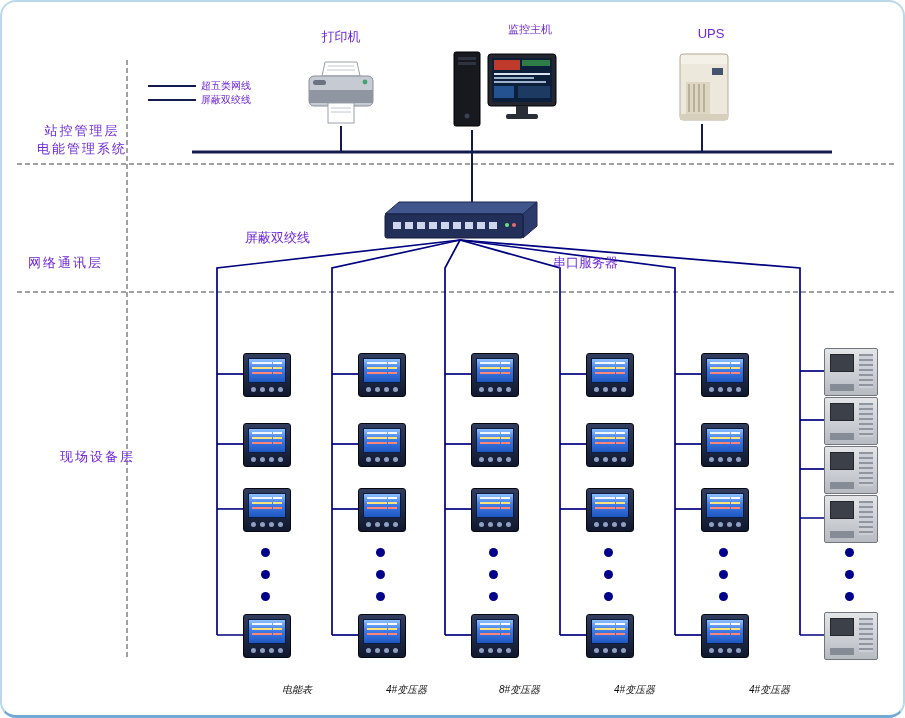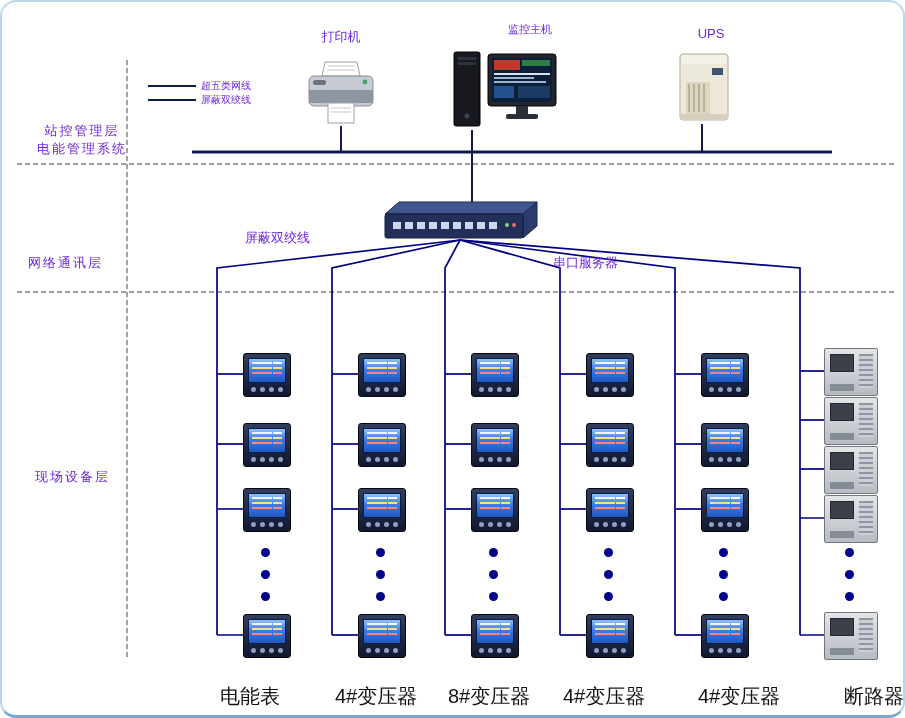"现场设备层" .layer-field { margin-top: 20px -> none; text-align: left -> right }
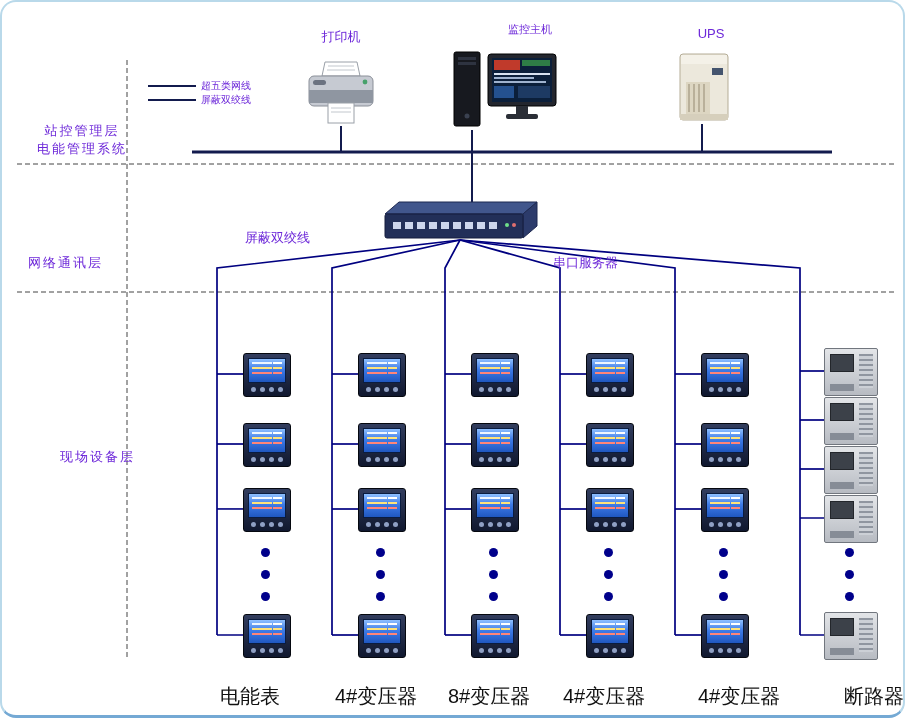"电能表" .col-label { font-size: 20px -> 10px; font-style: none -> italic; text-align: left -> right }
